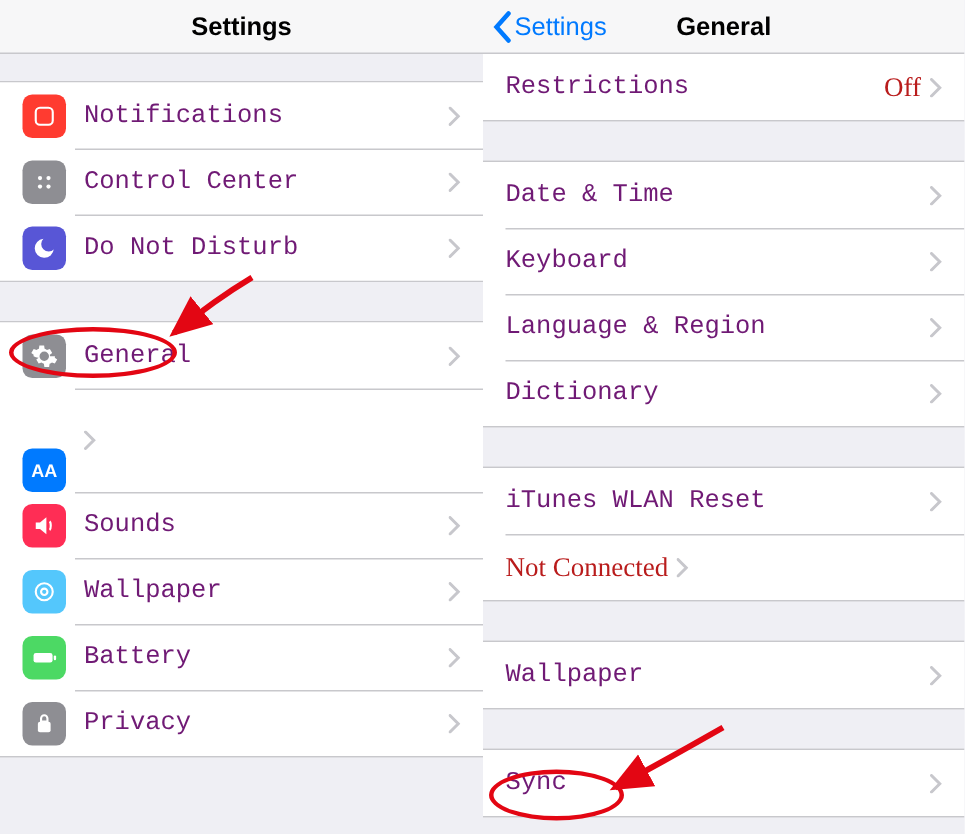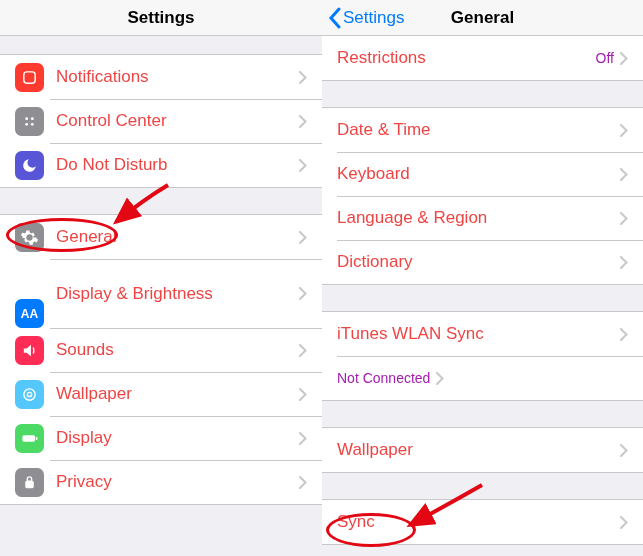"Restrictions" .row-label { color: #ef4444 -> #701a75; font-family: none -> Liberation Mono, monospace }
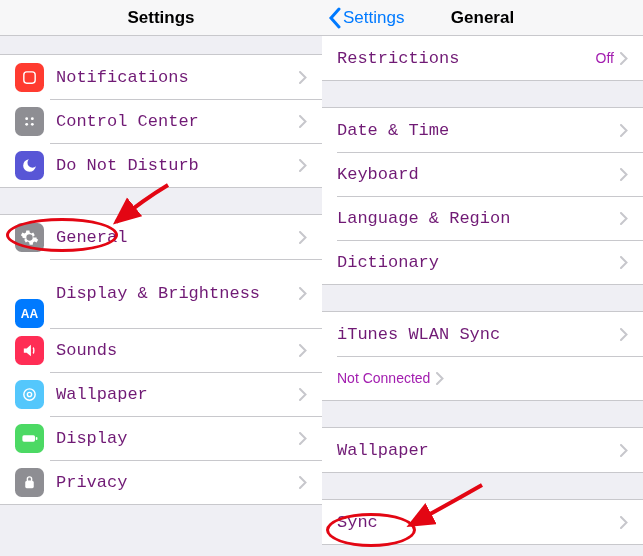"Off" .row-value { color: #a21caf -> #b91c1c; font-family: none -> Liberation Serif, serif; font-size: 14px -> 18px }
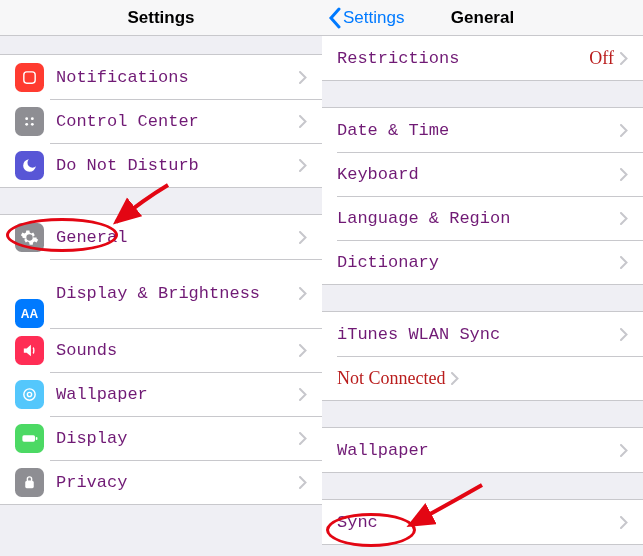"Display & Brightness" span.row-label { html: <span>Display &amp; Brightness</span> -> none }
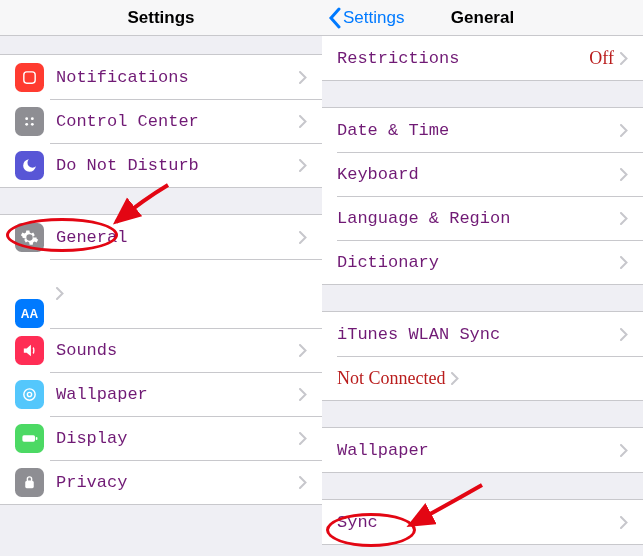"iTunes WLAN Sync" span.row-label { text: Sync -> Reset }
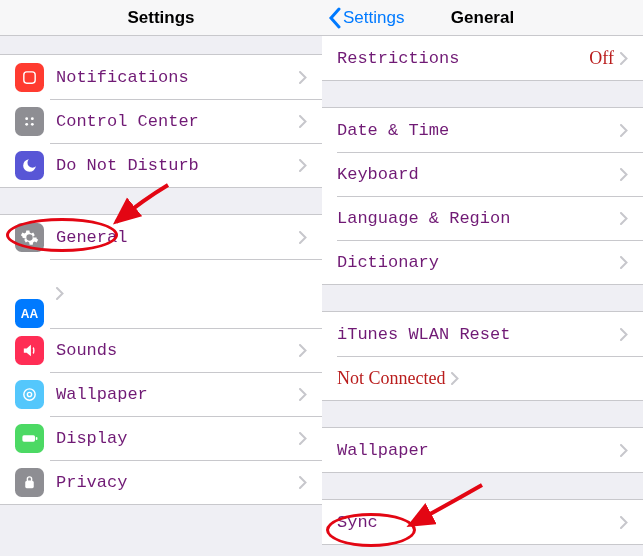"Display" span.row-label { text: Display -> Battery }
